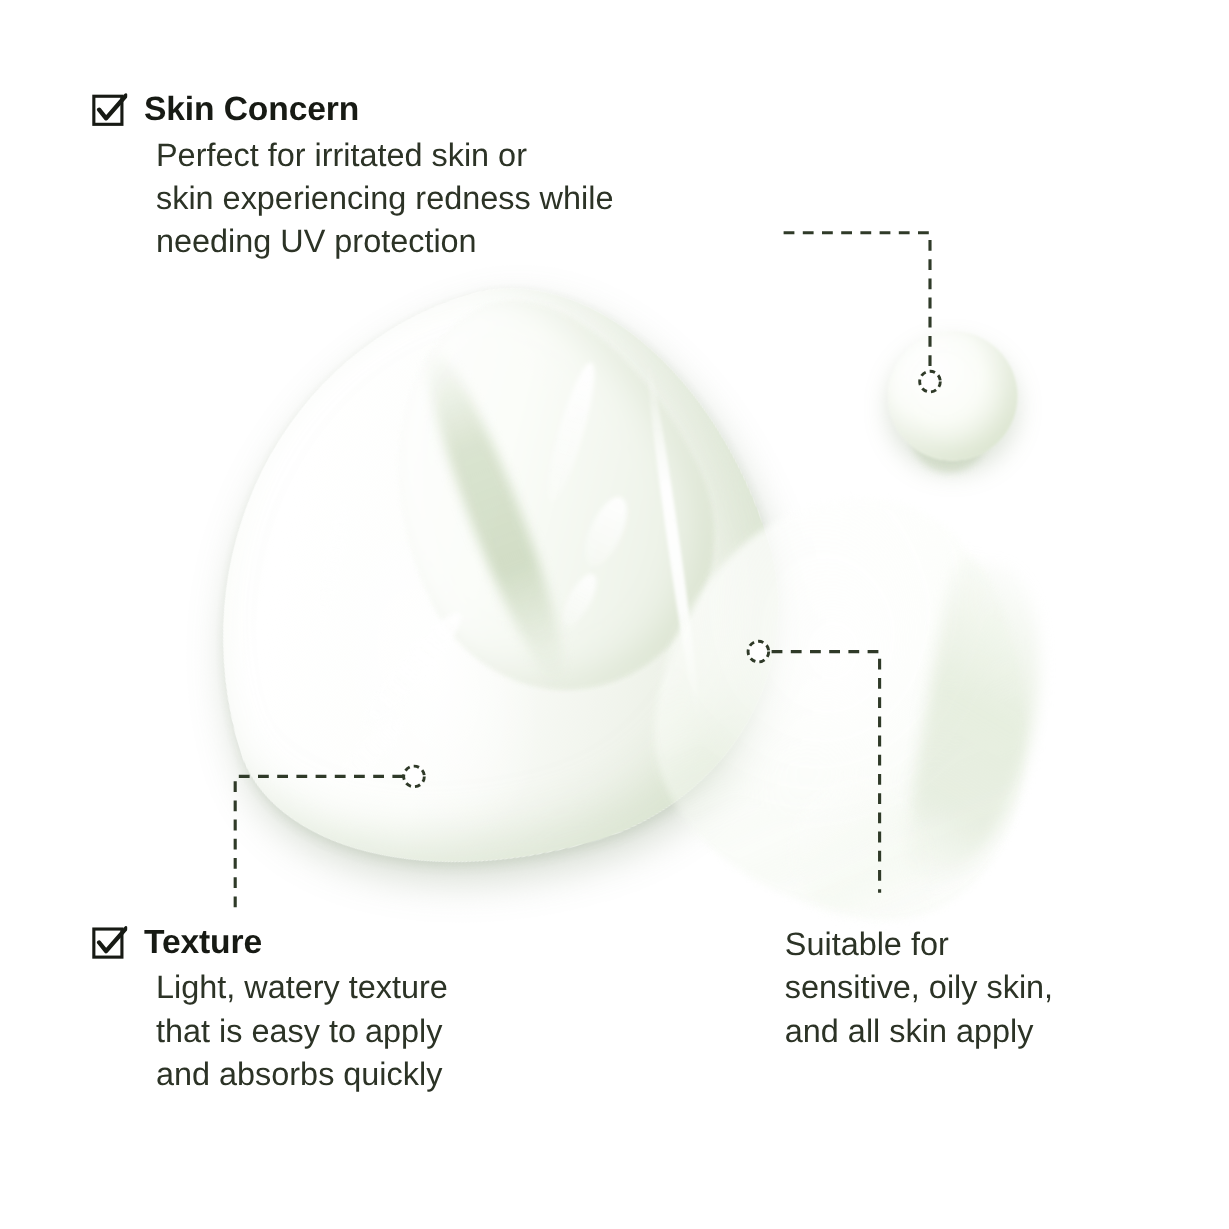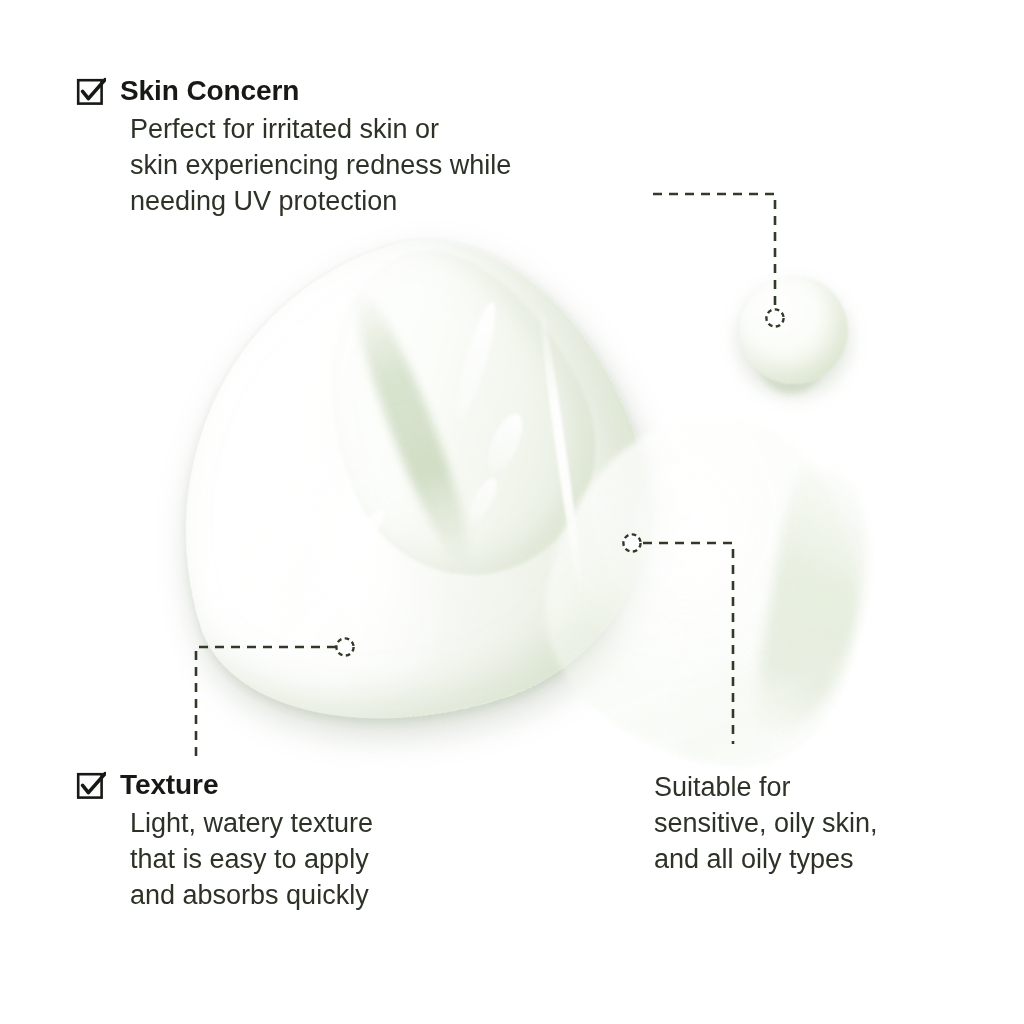"Suitable for" div.callout-body { text: oily types -> skin apply }
